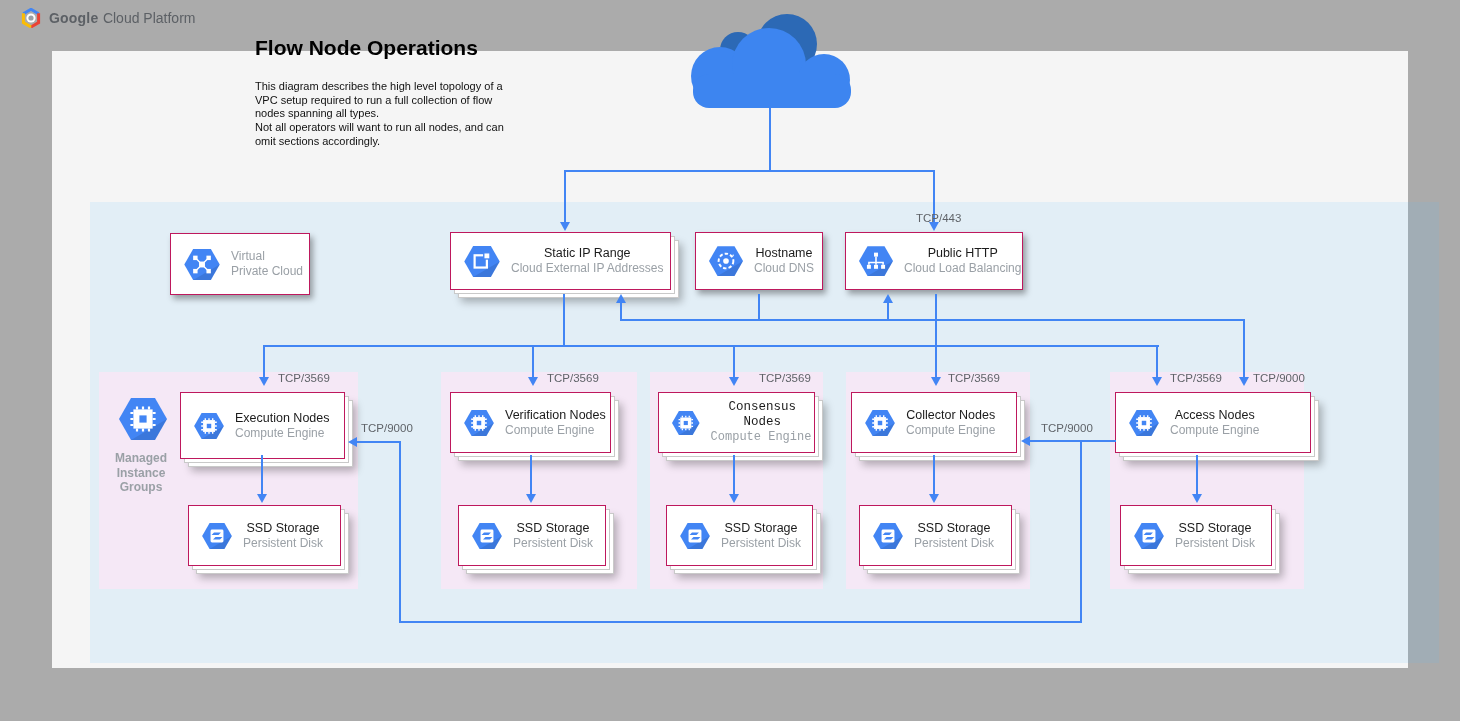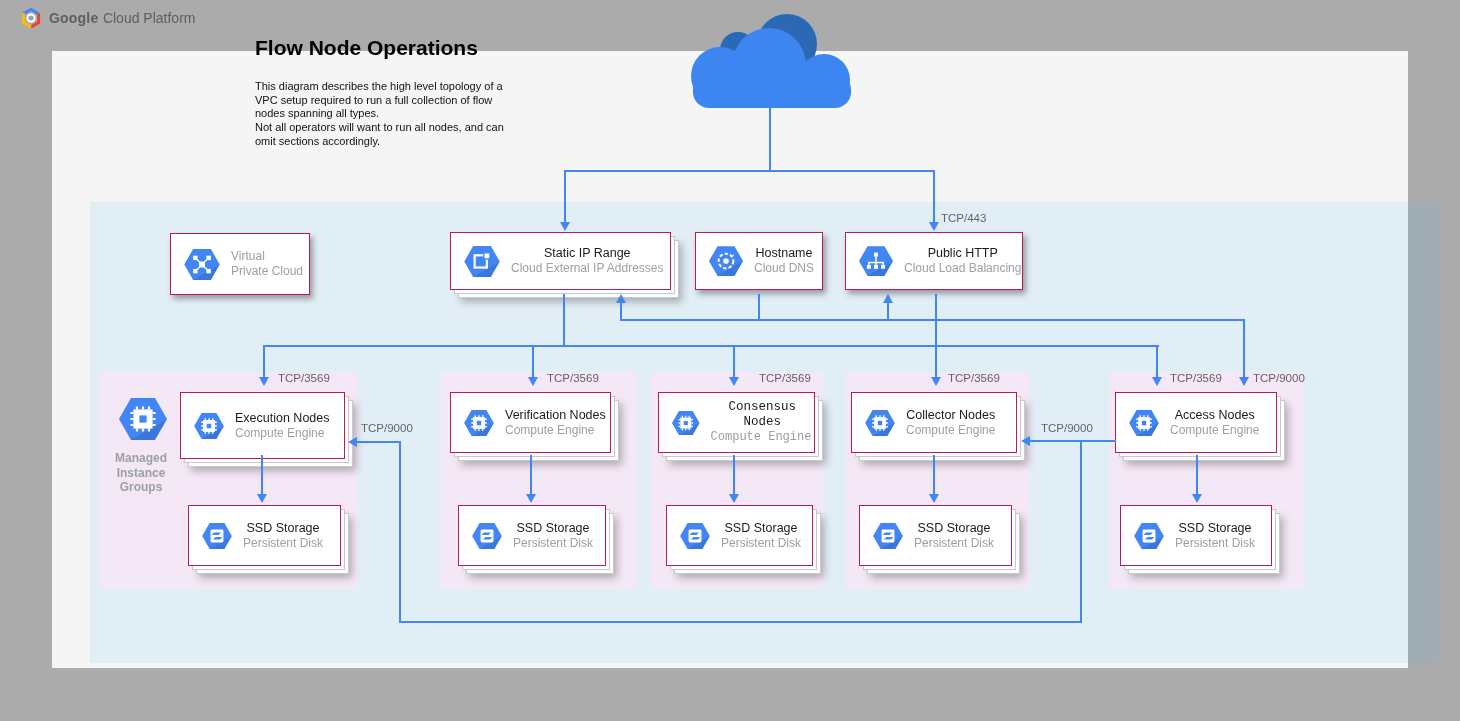"TCP/443" div.port { left: 941px -> 916px }
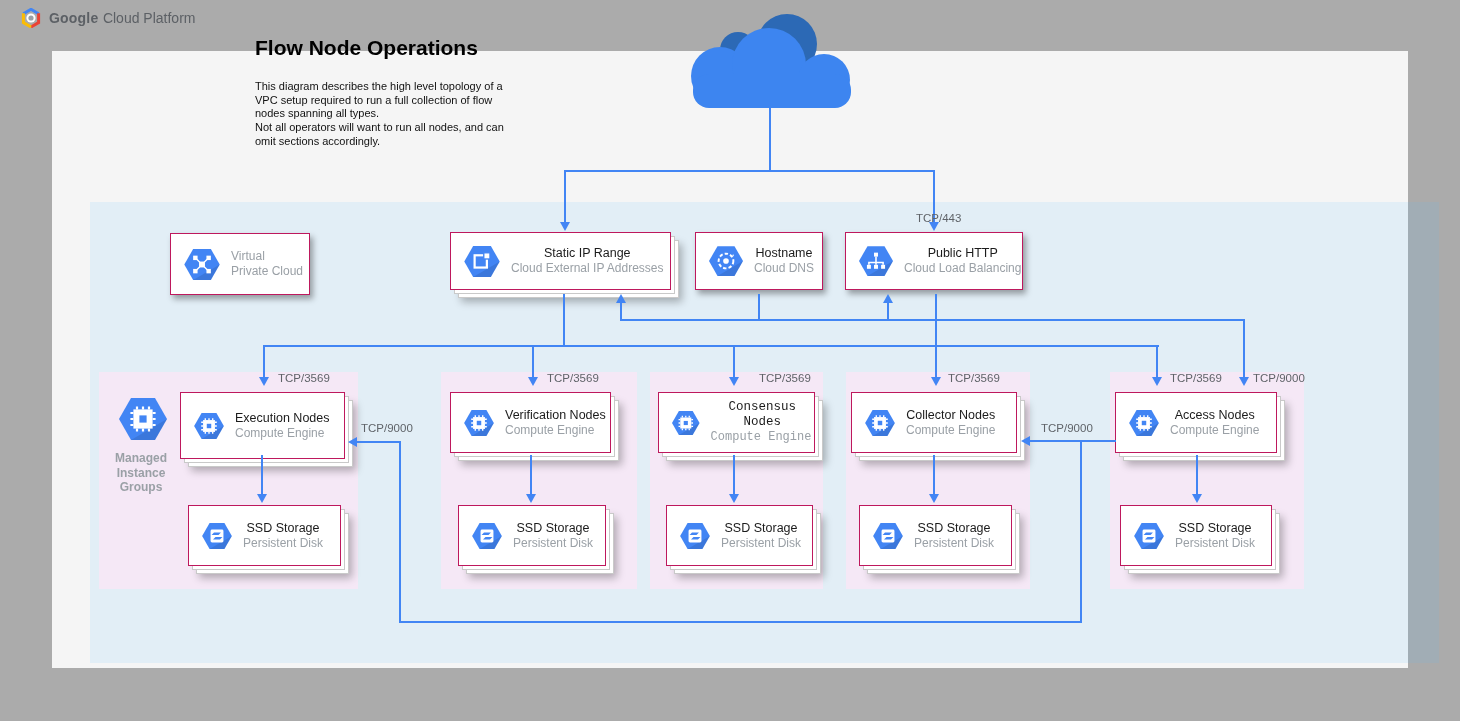"Access Nodes" div.svc { width: 162px -> 196px }
